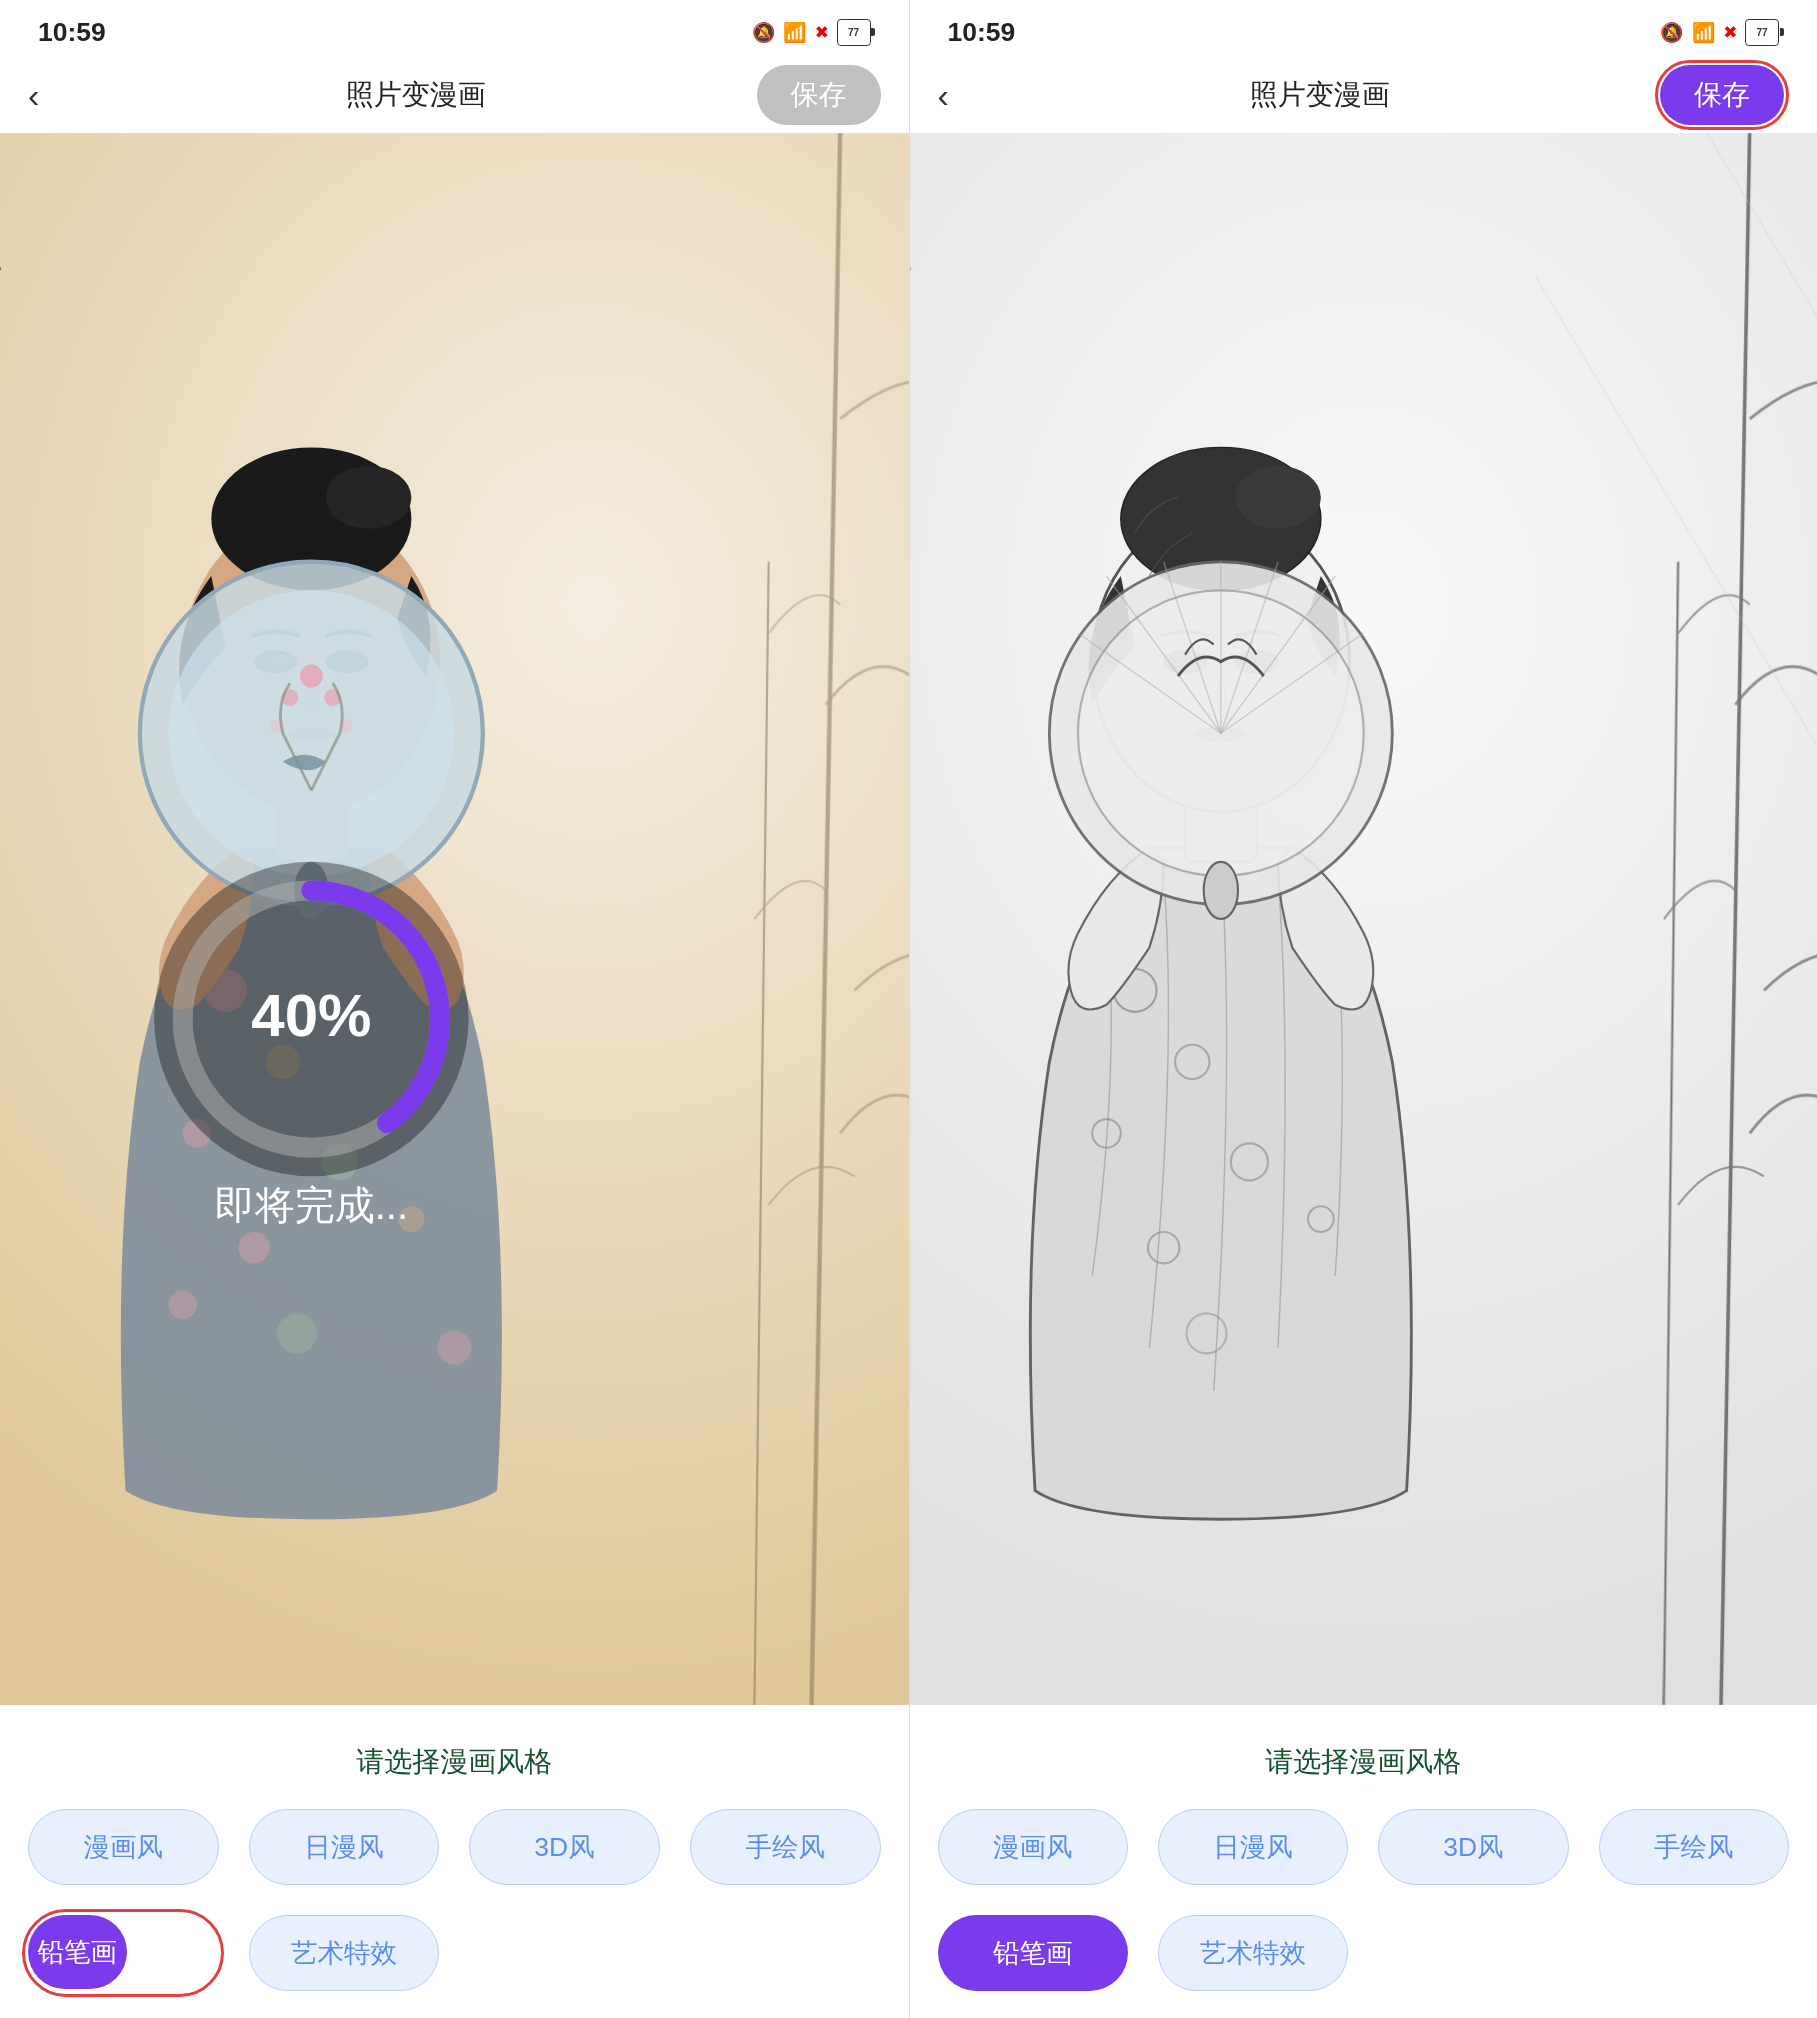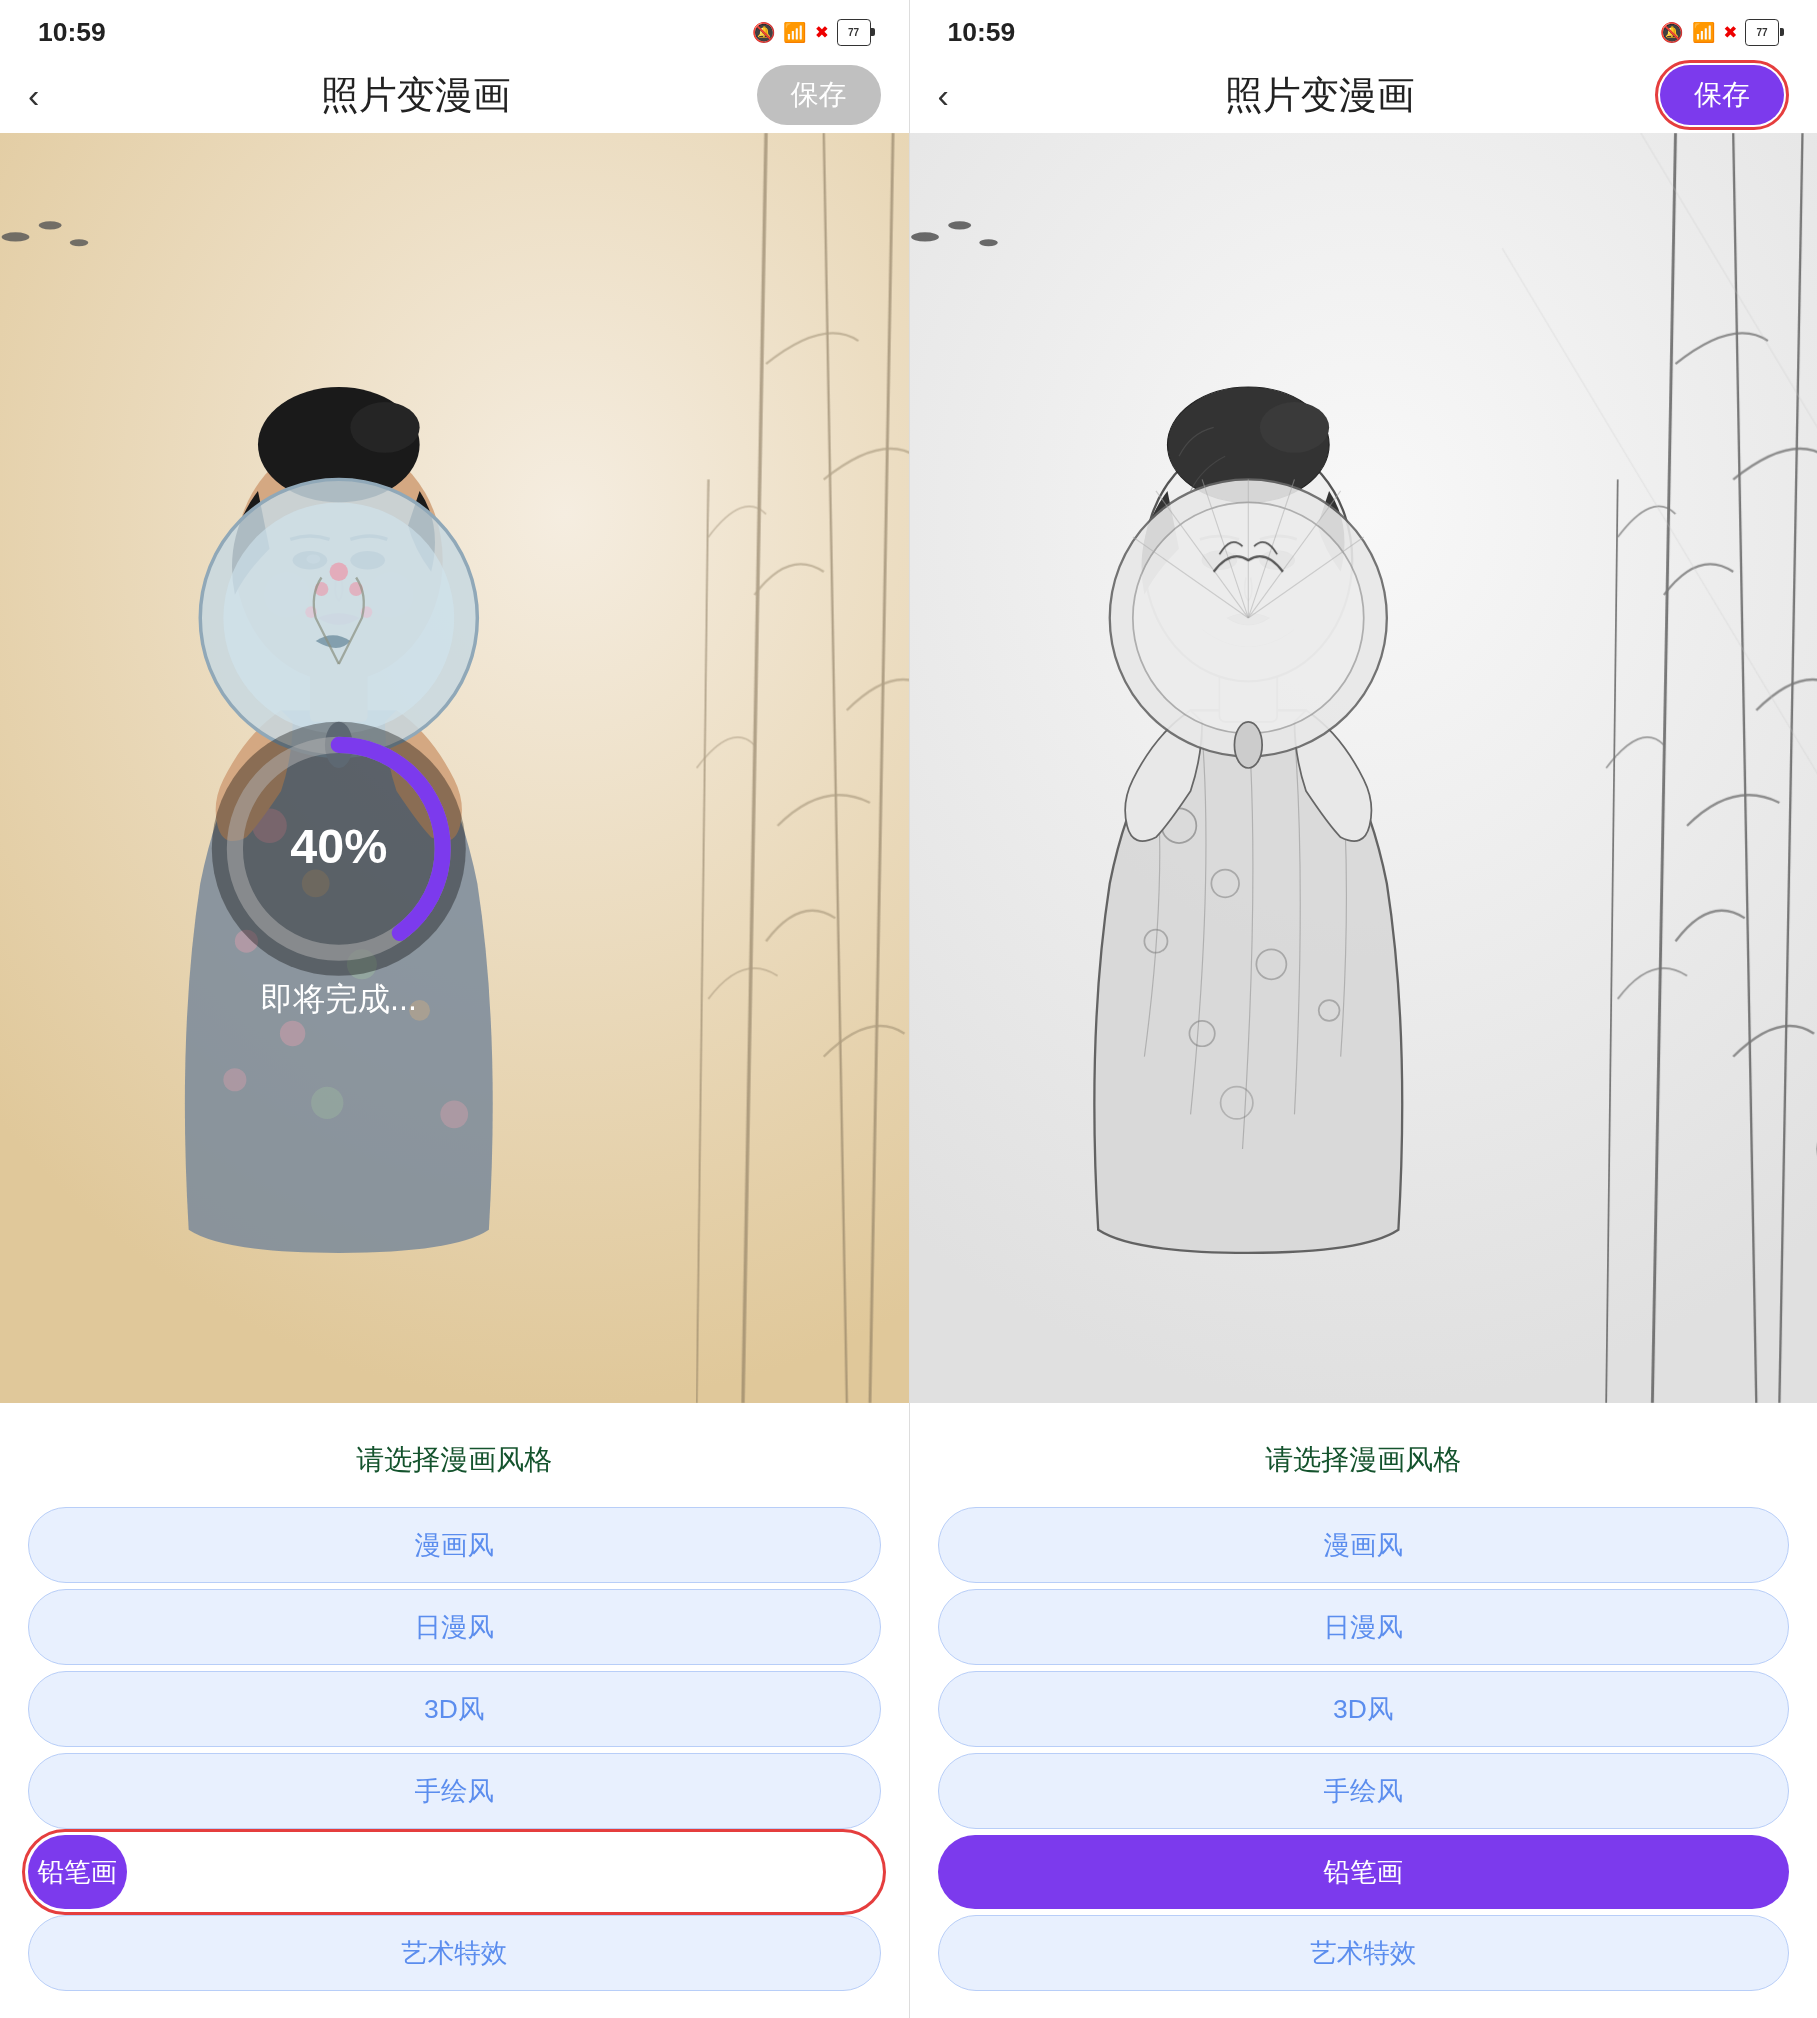"照片变漫画" .nav-title { font-size: 38px -> 28px }
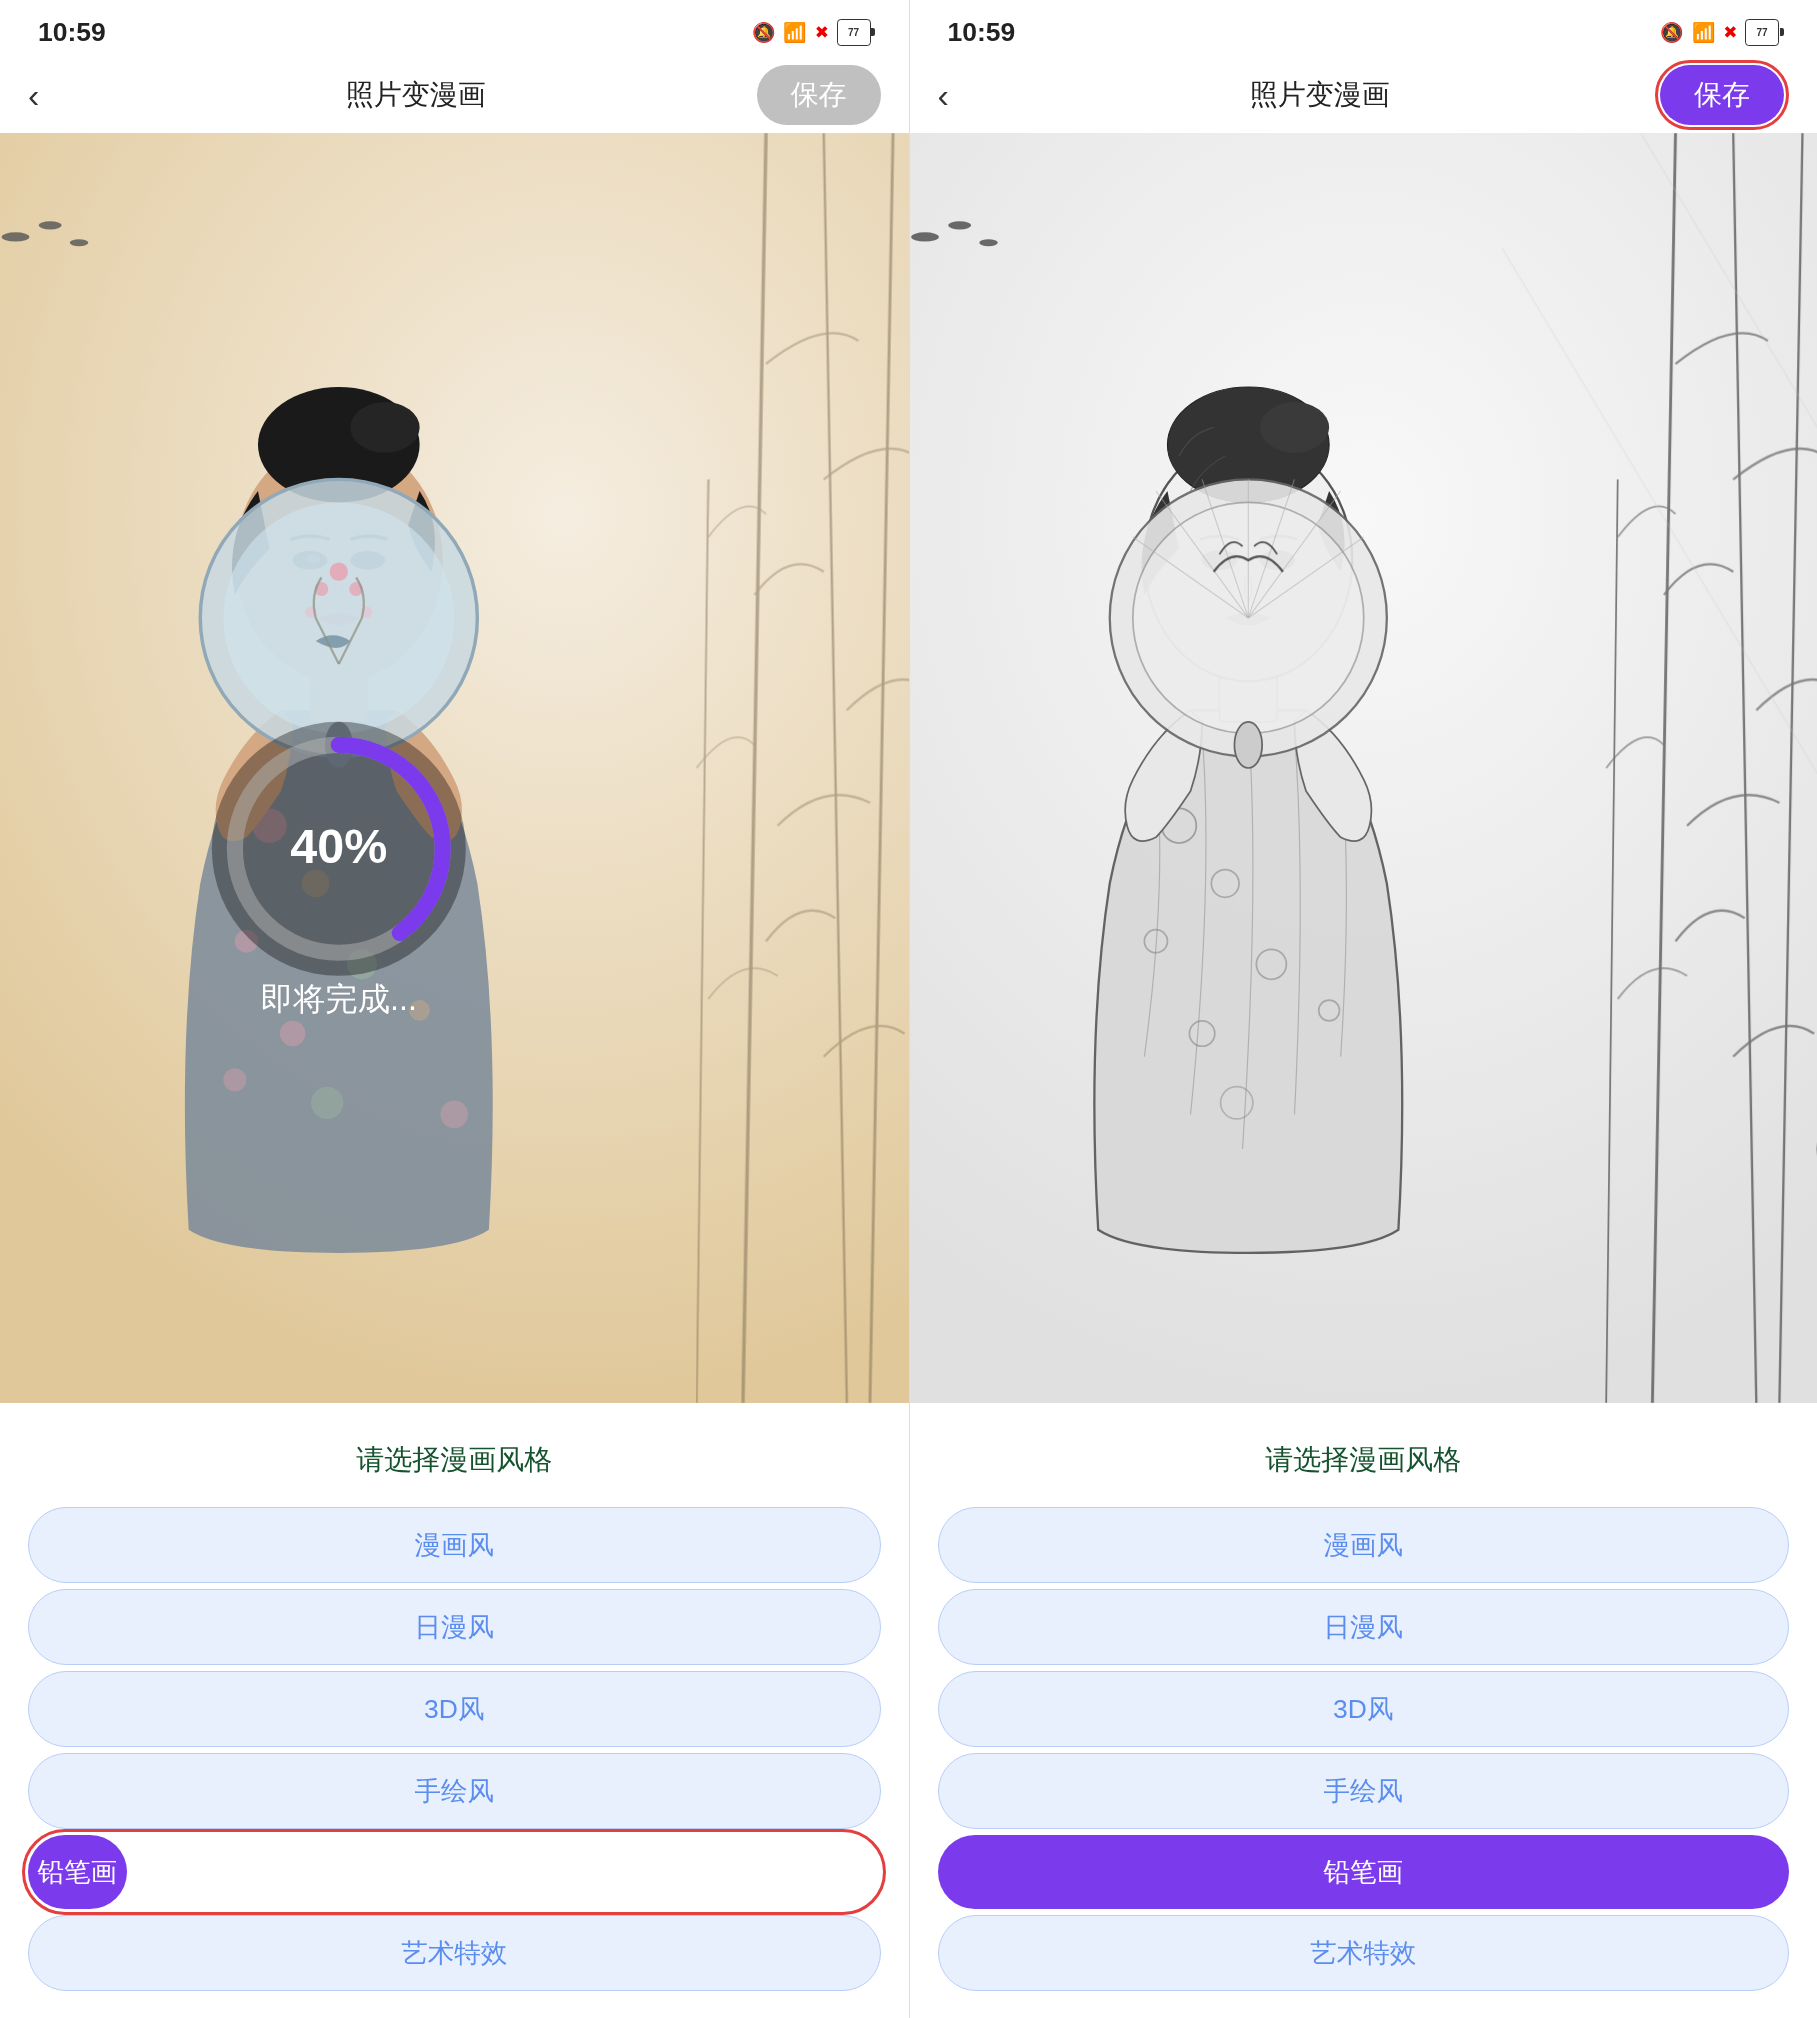"漫画风" .style-grid { gap: 6px -> 30px; grid-template-columns: repeat(1, 1fr) -> repeat(4, 1fr) }
